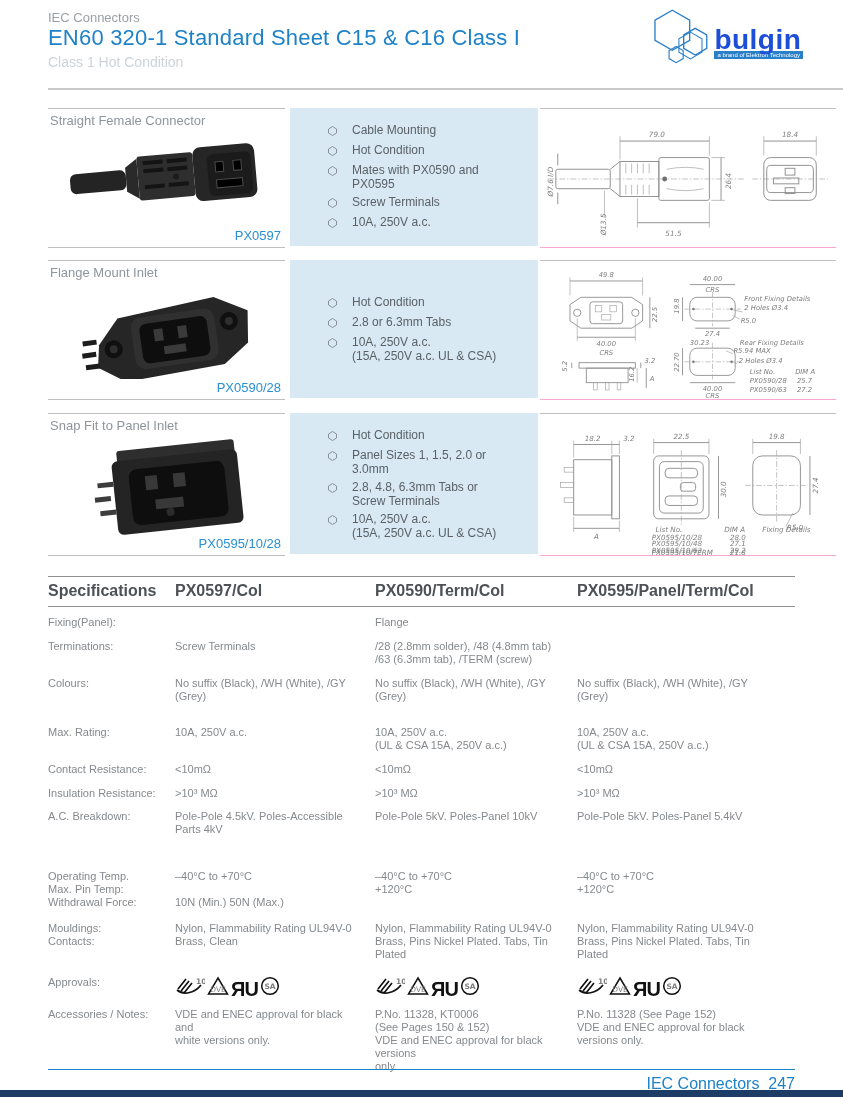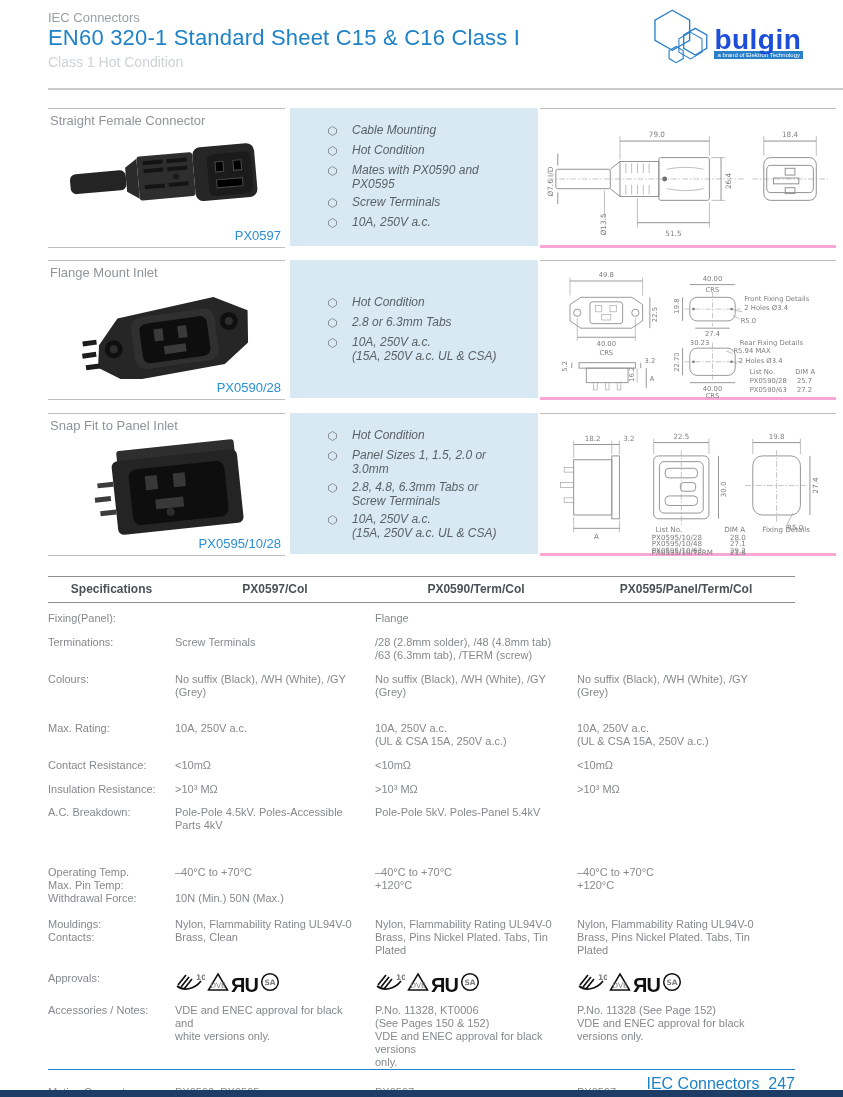"Cable Mounting" .bullets .btext { font-style: italic -> none }
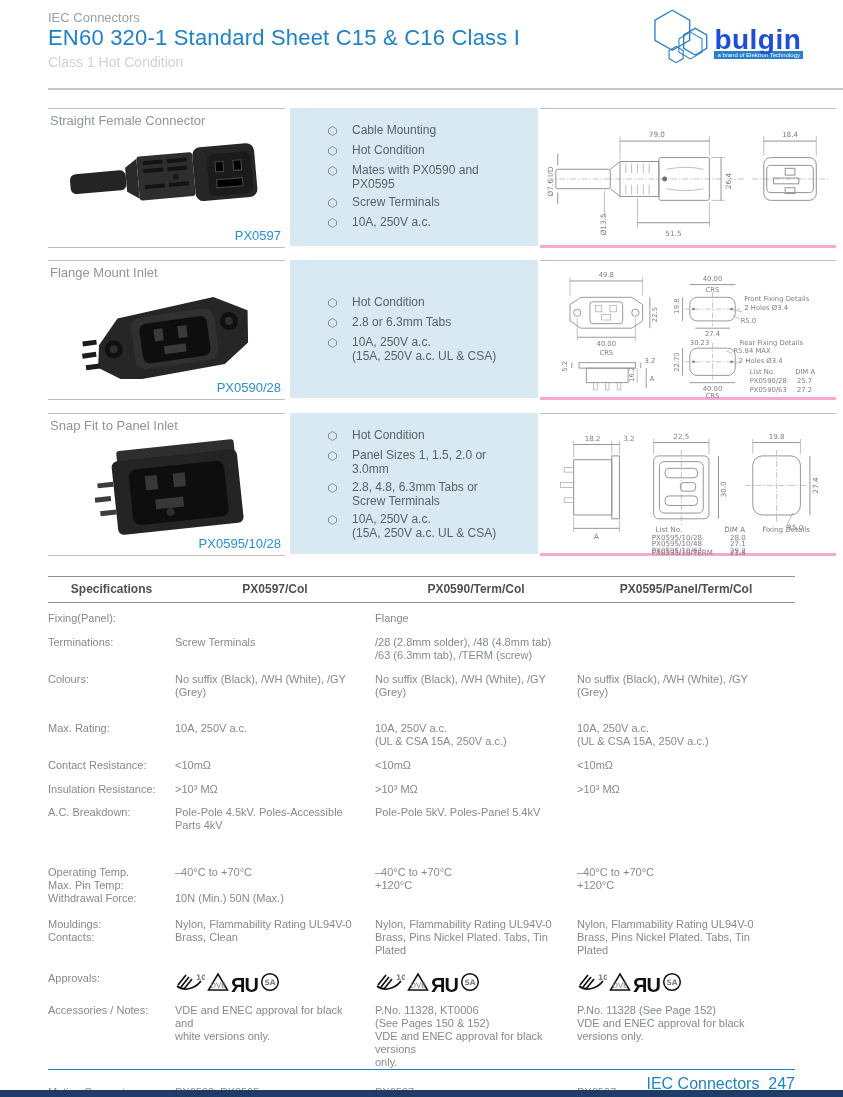"79.0" .sec-draw { border-bottom: 3px solid #f9a8d4 -> 1px solid #f9a8d4; font-style: none -> italic }
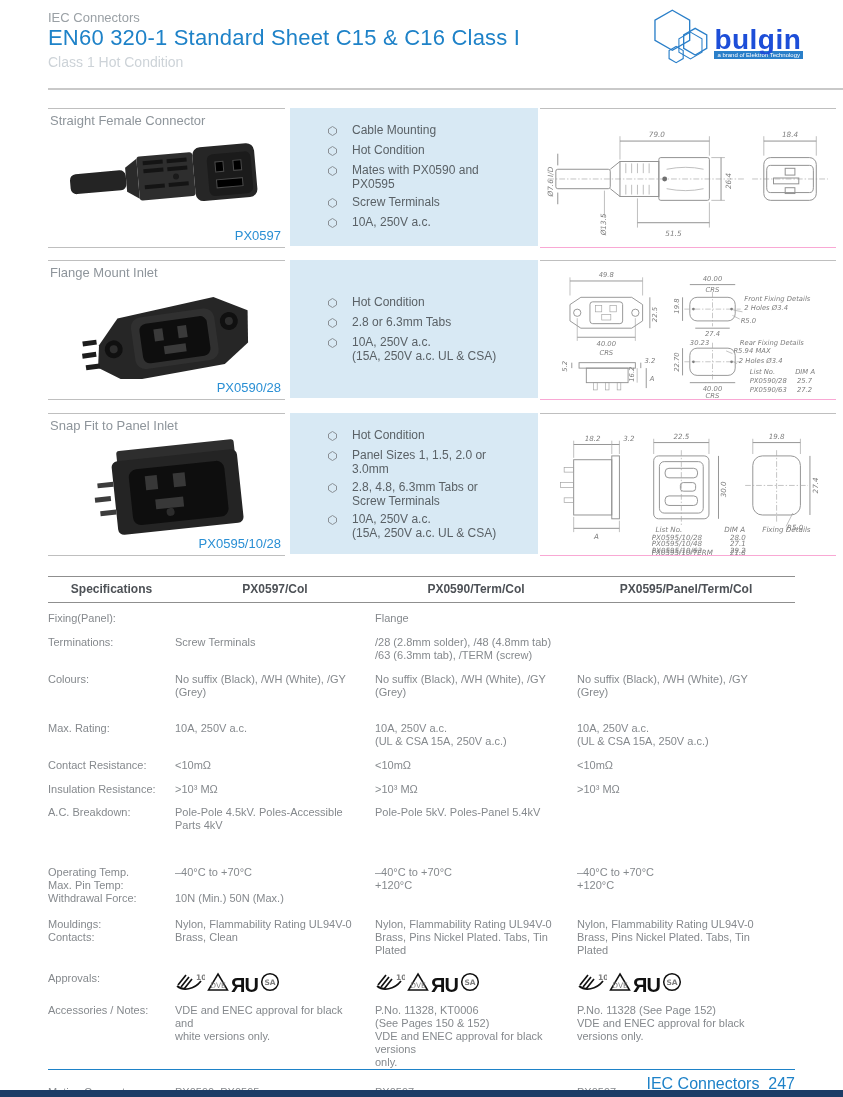"Specifications" .spec-head { font-size: 12px -> 16px; text-align: center -> none }
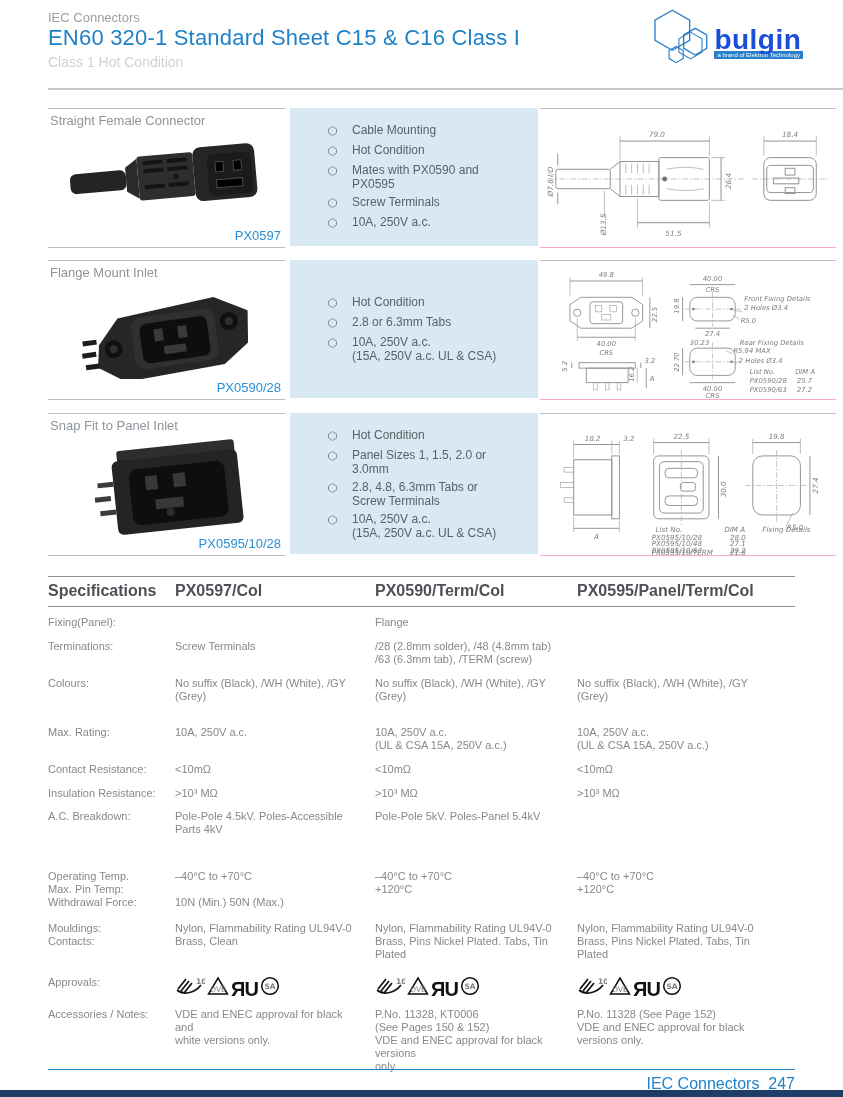"Pole-Pole 5kV. Poles-Panel 10kV" div { html: none -> <div>Pole-Pole 5kV. Poles-Panel 10kV</div> }
